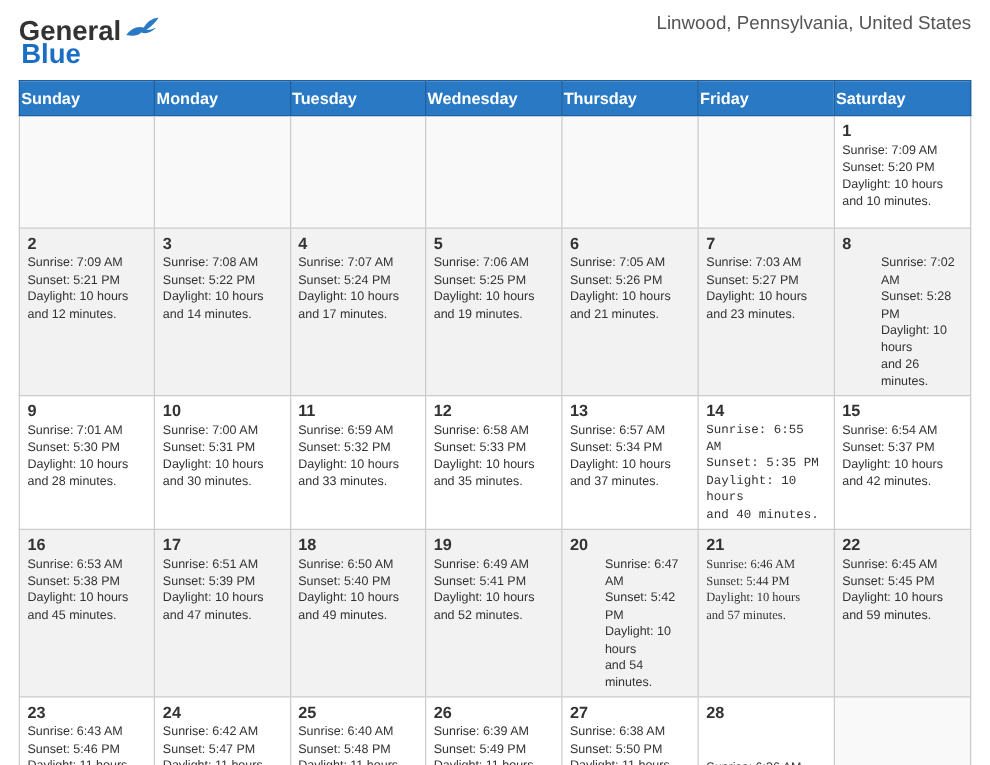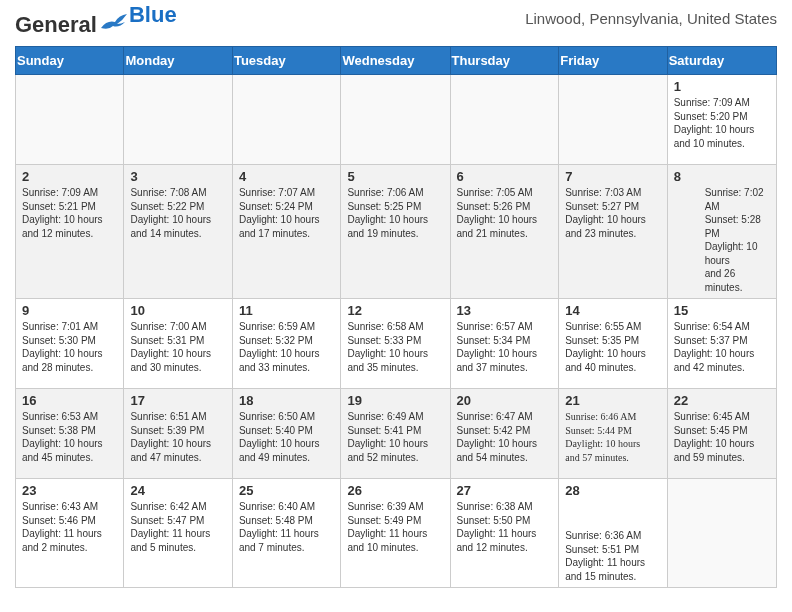"General" .logo { flex-direction: row -> column }
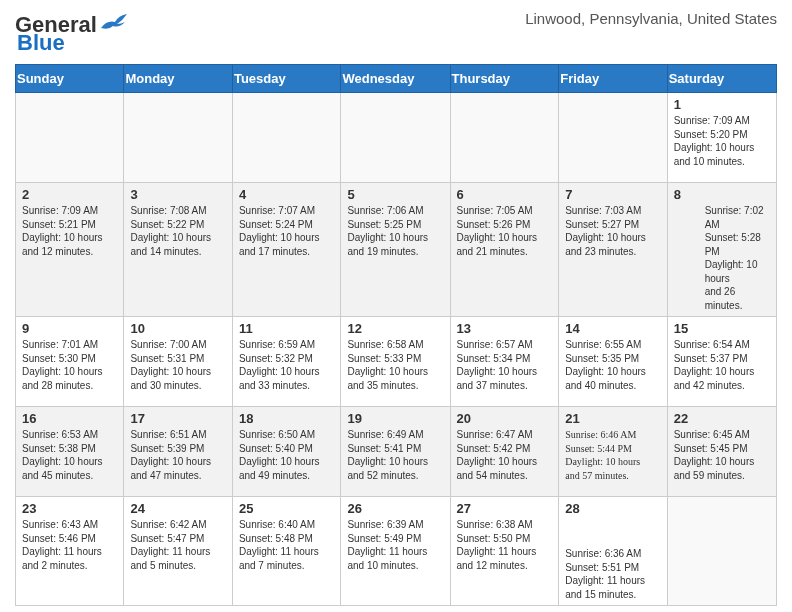"Sunrise: 6:55 AM" div.day-info { font-family: none -> Liberation Mono, monospace }
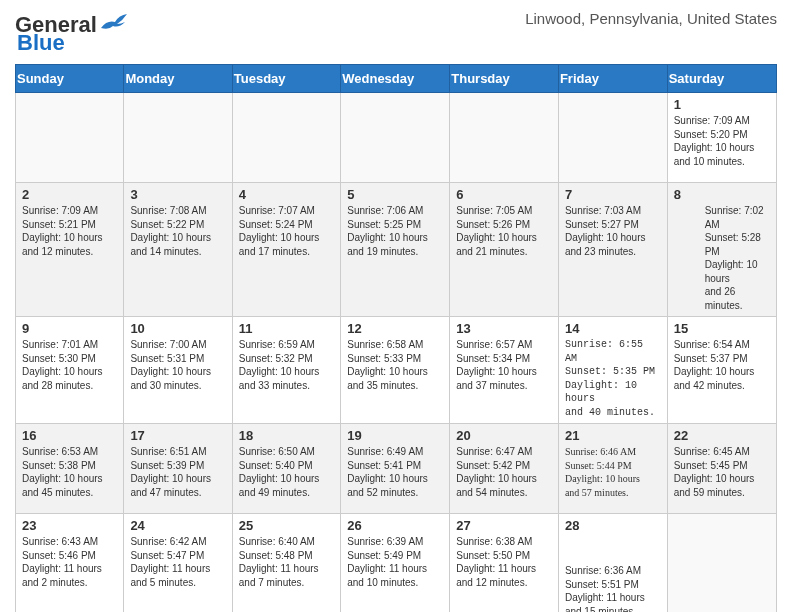"Sunrise: 6:47 AM" div.day-info { margin-left: none -> 28px }
